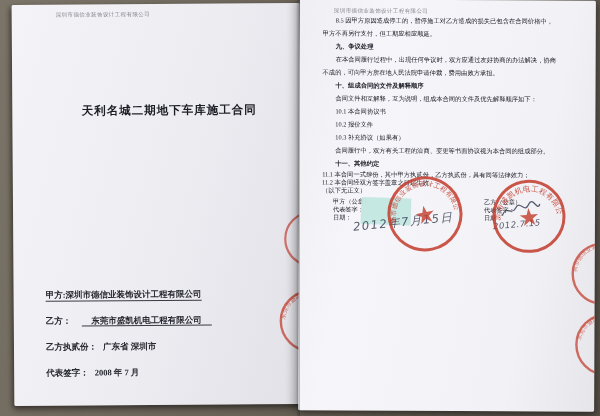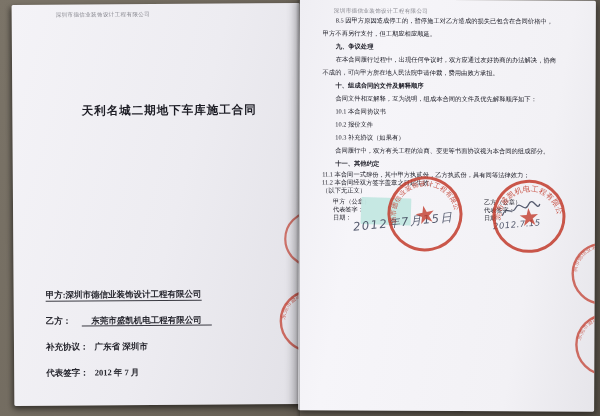"补充协议：" span { text: 补充协议 -> 乙方执贰份 }
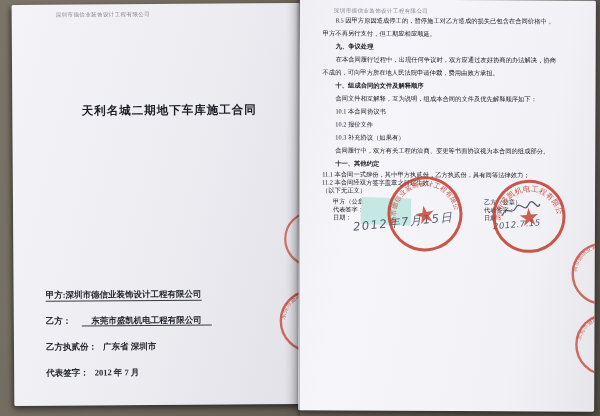"2012 年 7 月" span { text: 2012 -> 2008 }
